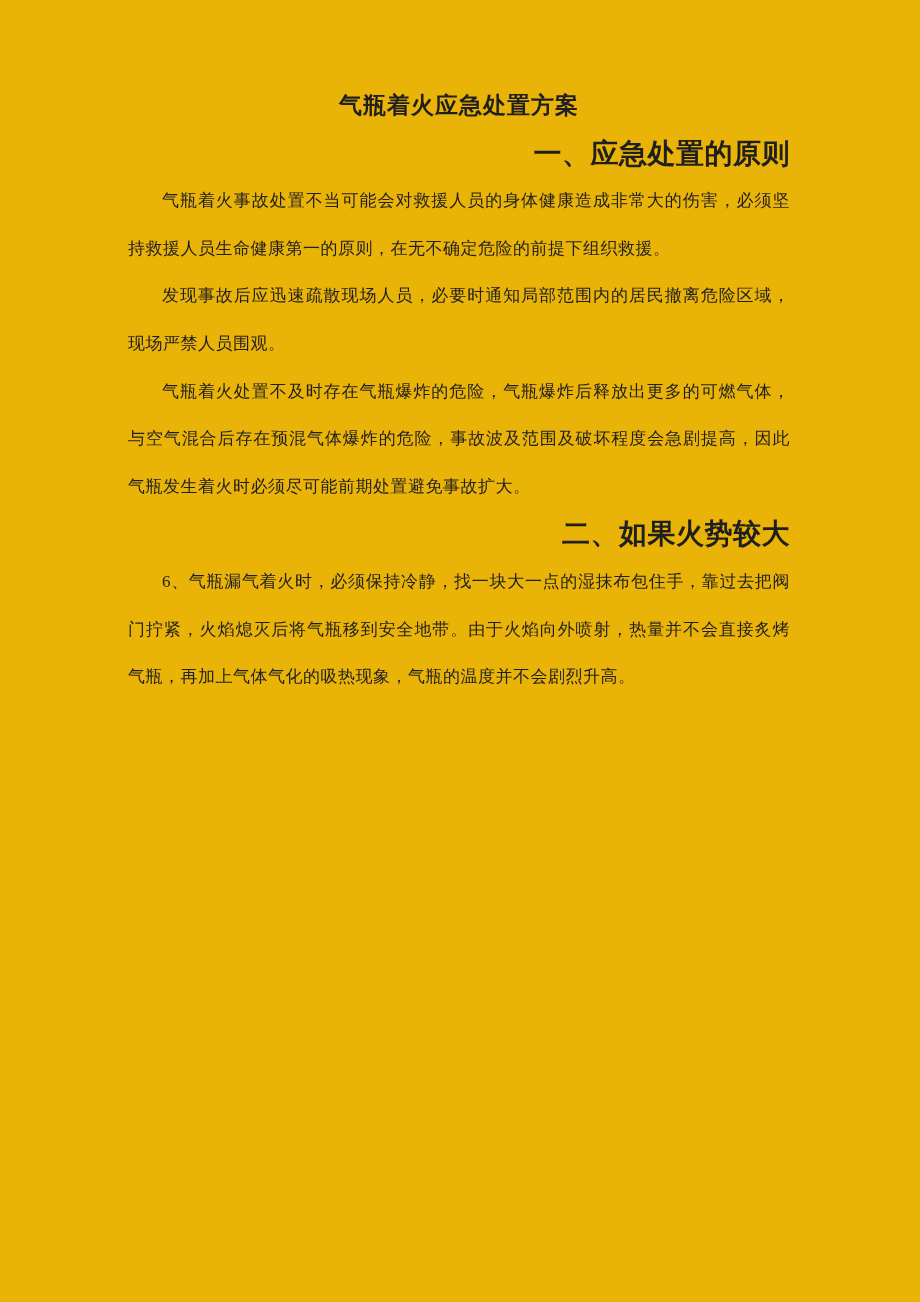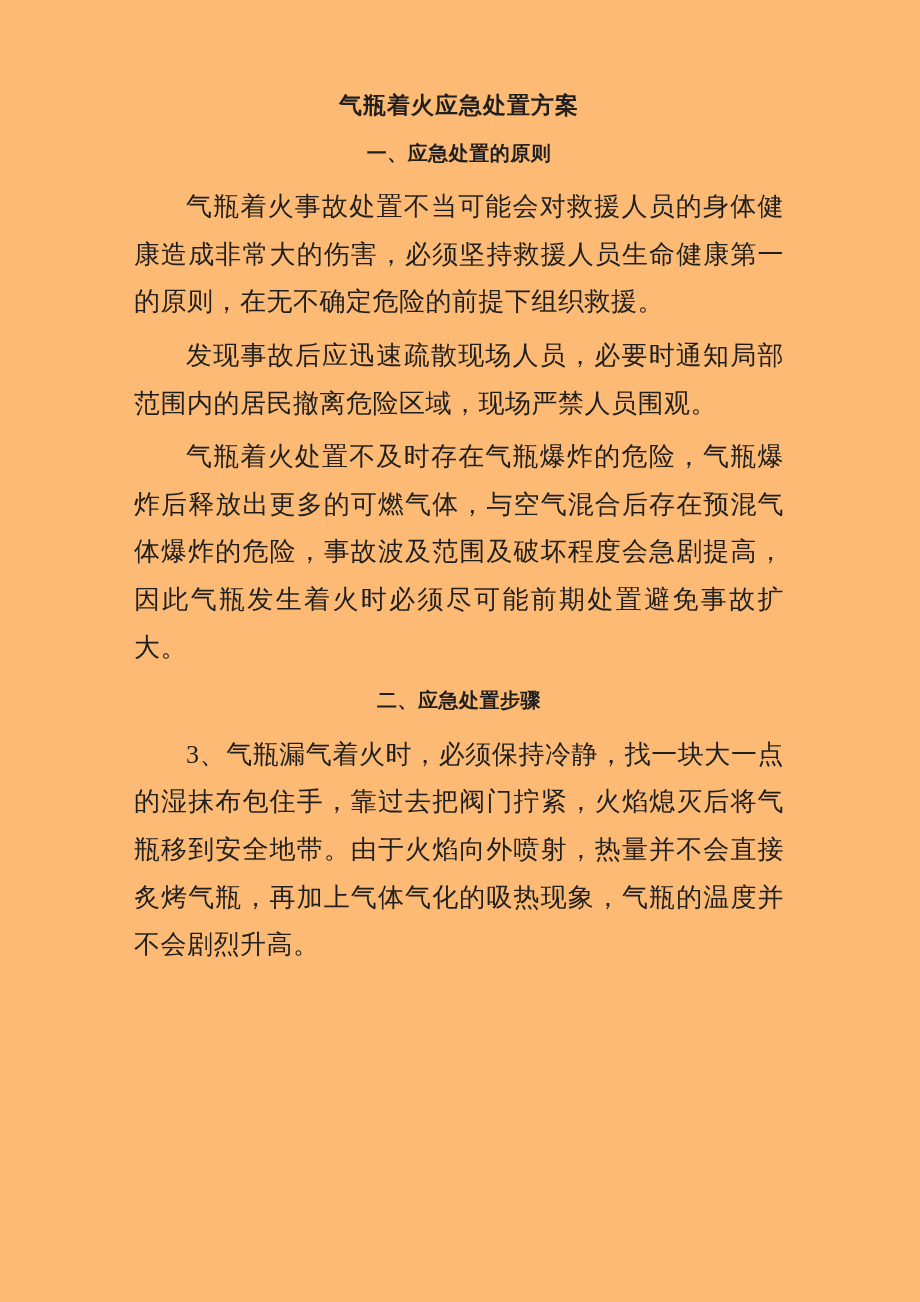"气瓶着火应急处置方案" .page { background: #fdba74 -> #eab308 }
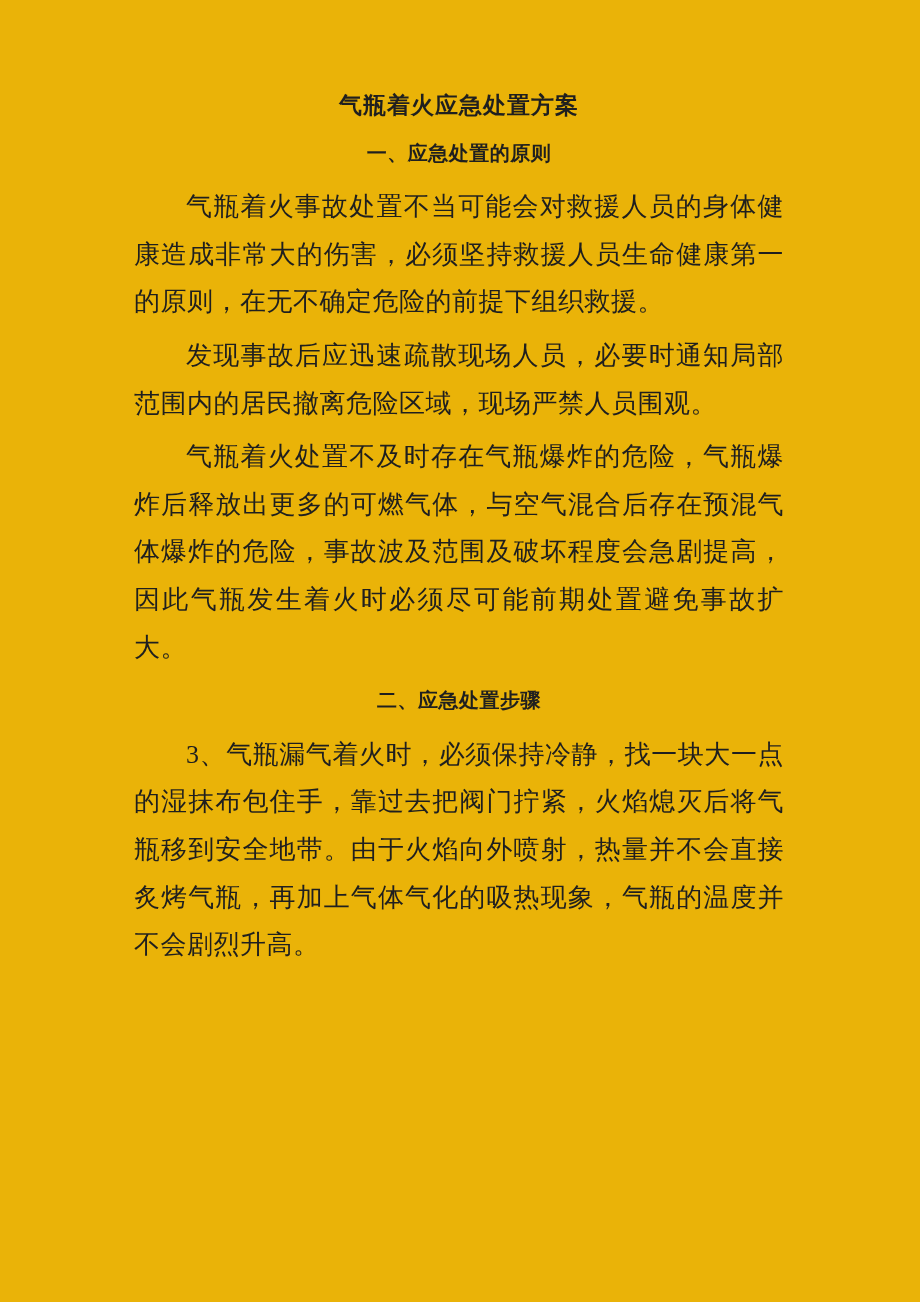"一、应急处置的原则" .section-heading { font-size: 20px -> 28px; text-align: center -> right }
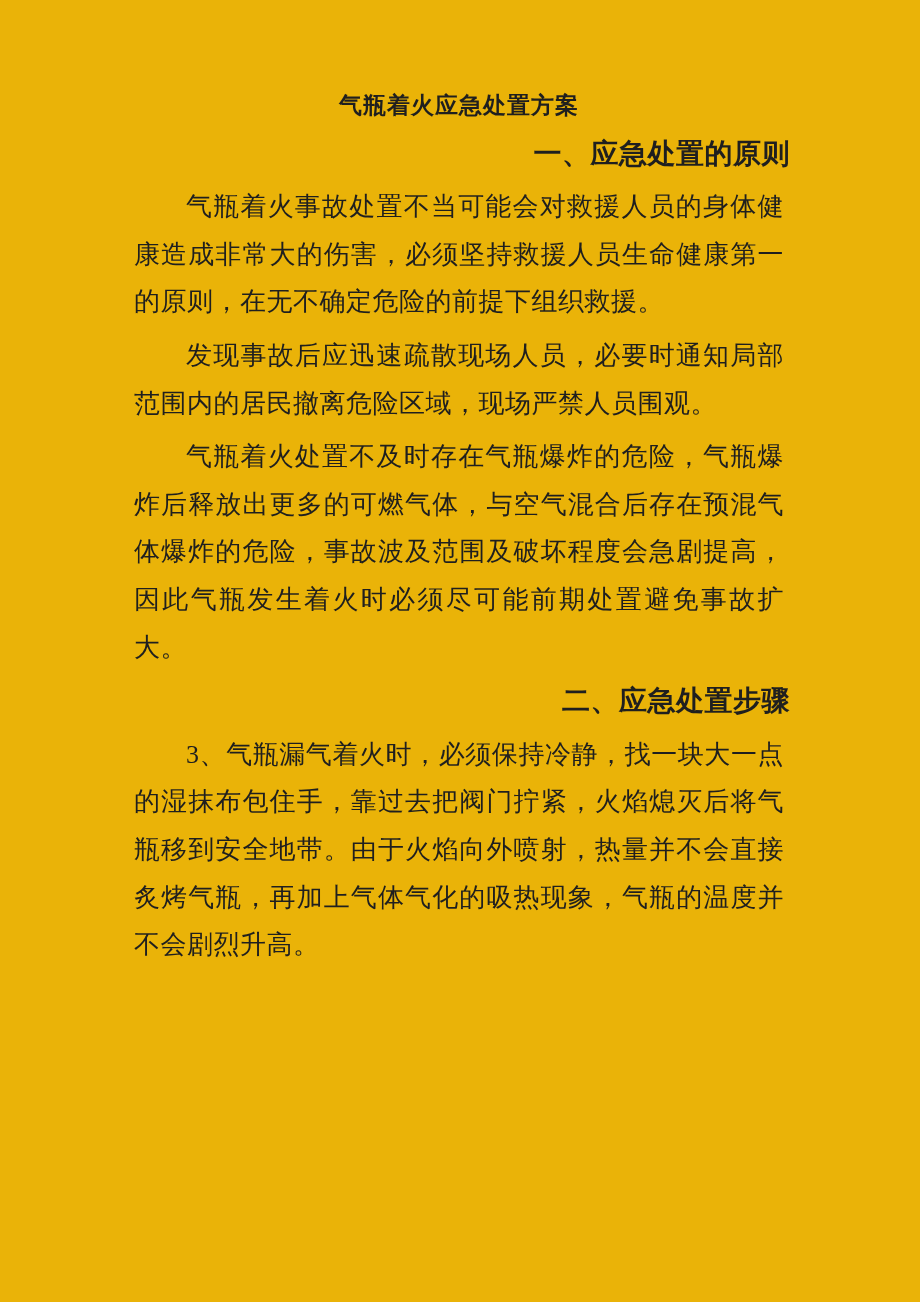"气瓶着火事故处置不当可能会对救援人员的身体健康造成非常大的伤害，必须坚持救援人员" .body-para { font-size: 26px -> 17px; margin: 6px -> 0 }
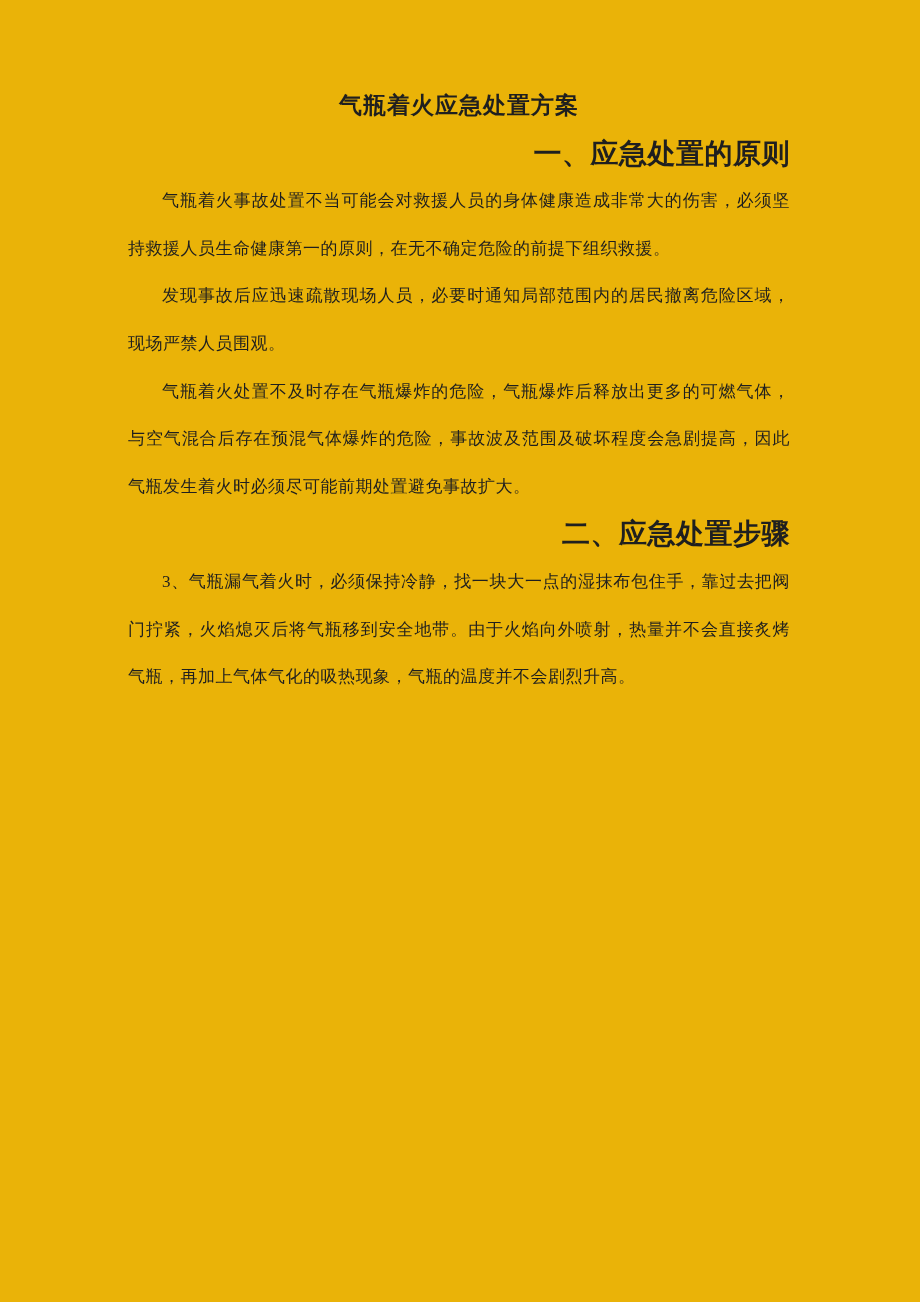"二、应急处置步骤" h2.section-heading { text: 应急处置步骤 -> 如果火势较大 }
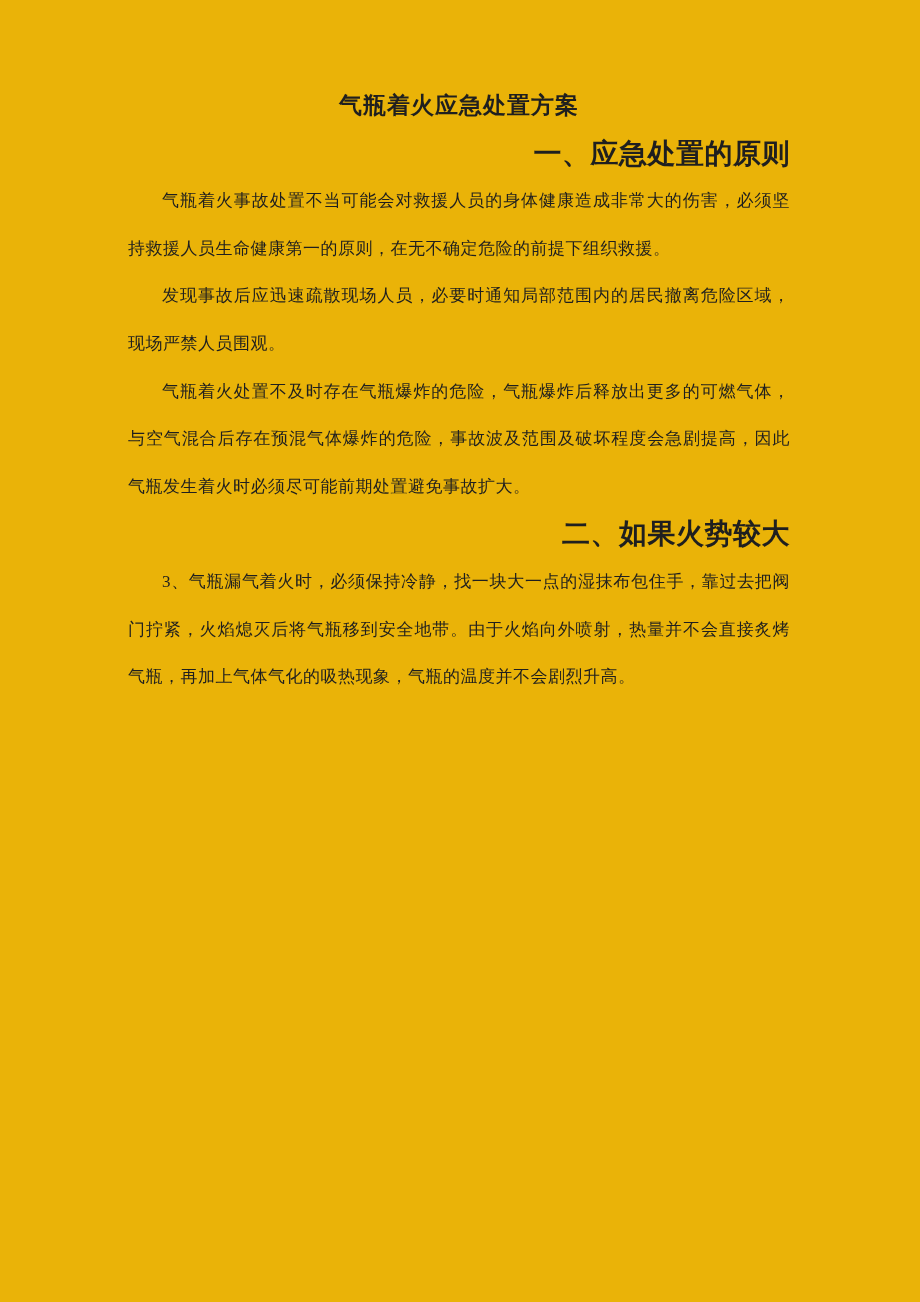"3、气瓶漏气着火时，必须保持冷静，找一块大一点的湿抹布包住手，靠过去把阀门拧紧，" p.body-para { text: 3 -> 6 }
